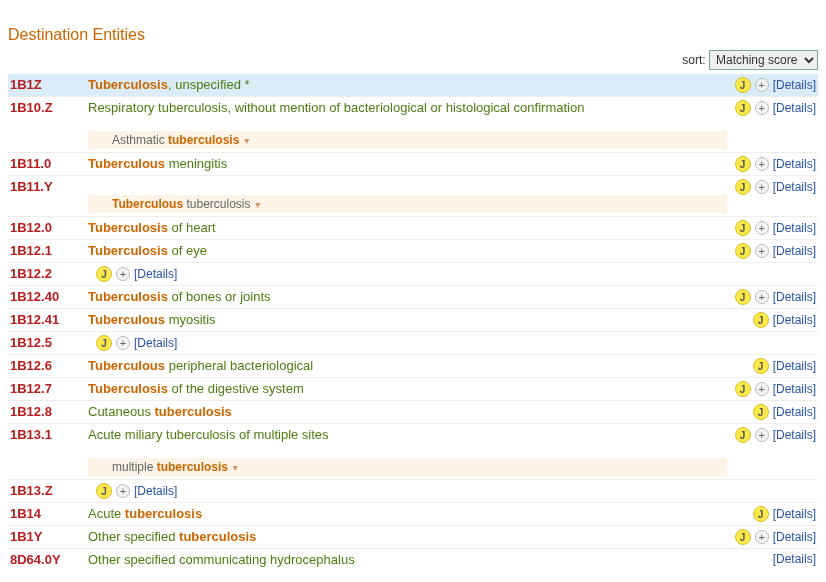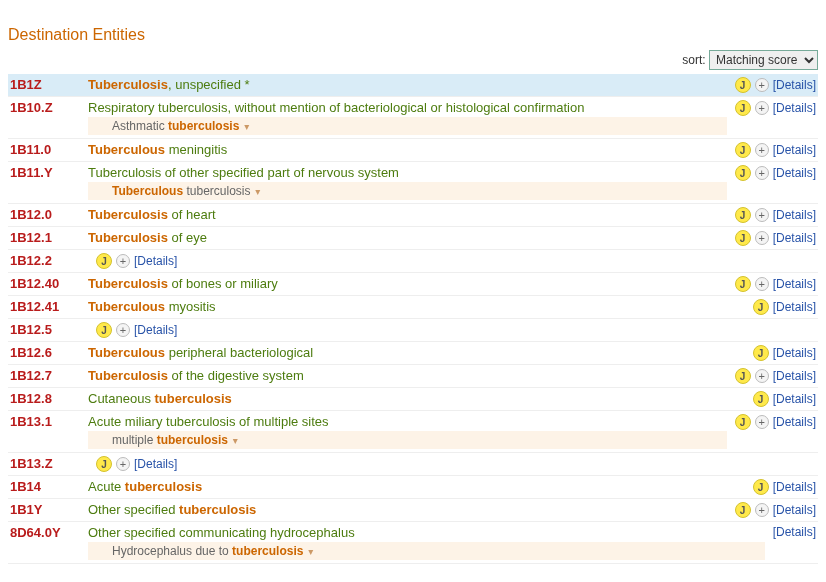"Asthmatic tuberculosis ▾" .subrow { margin-top: 2px -> 16px }
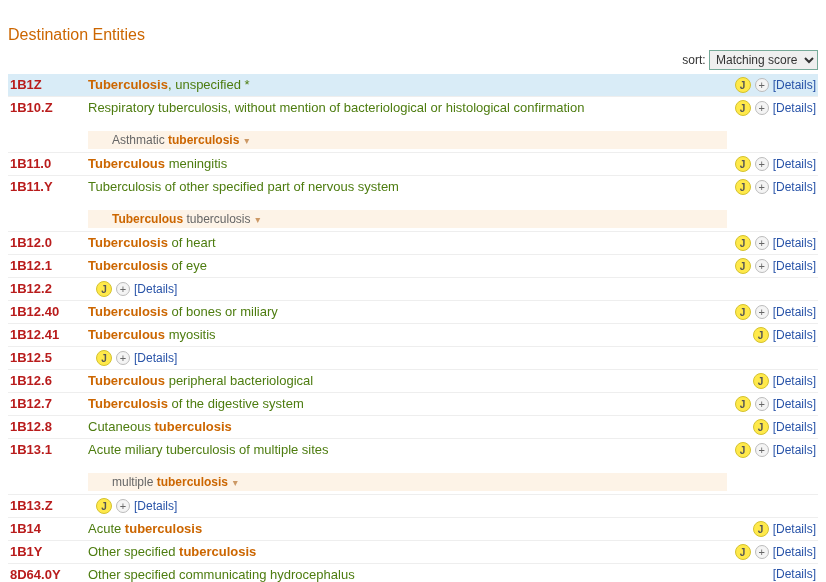"Tuberculosis of other specified part" div { html: <div><span>Tuberculosis of other specified part of nervous system</span></div> -> none }
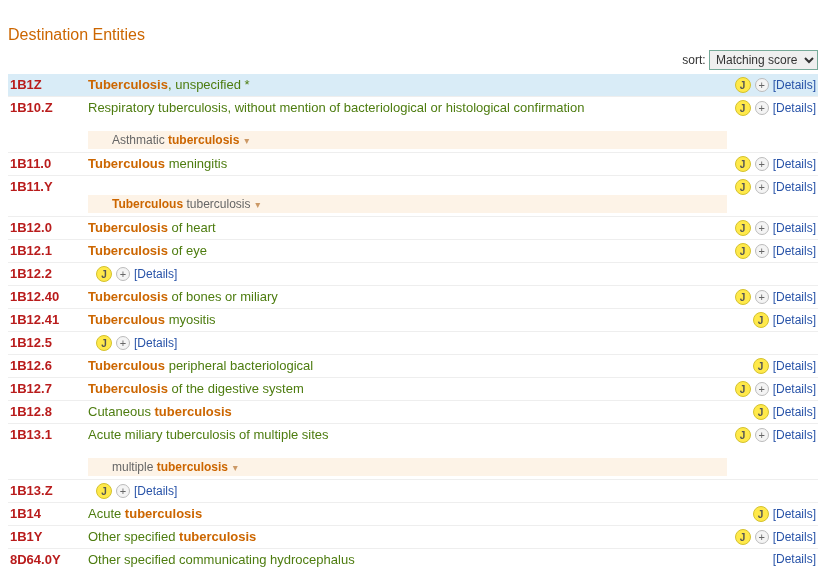"of bones or miliary" span.normal { text: miliary -> joints }
